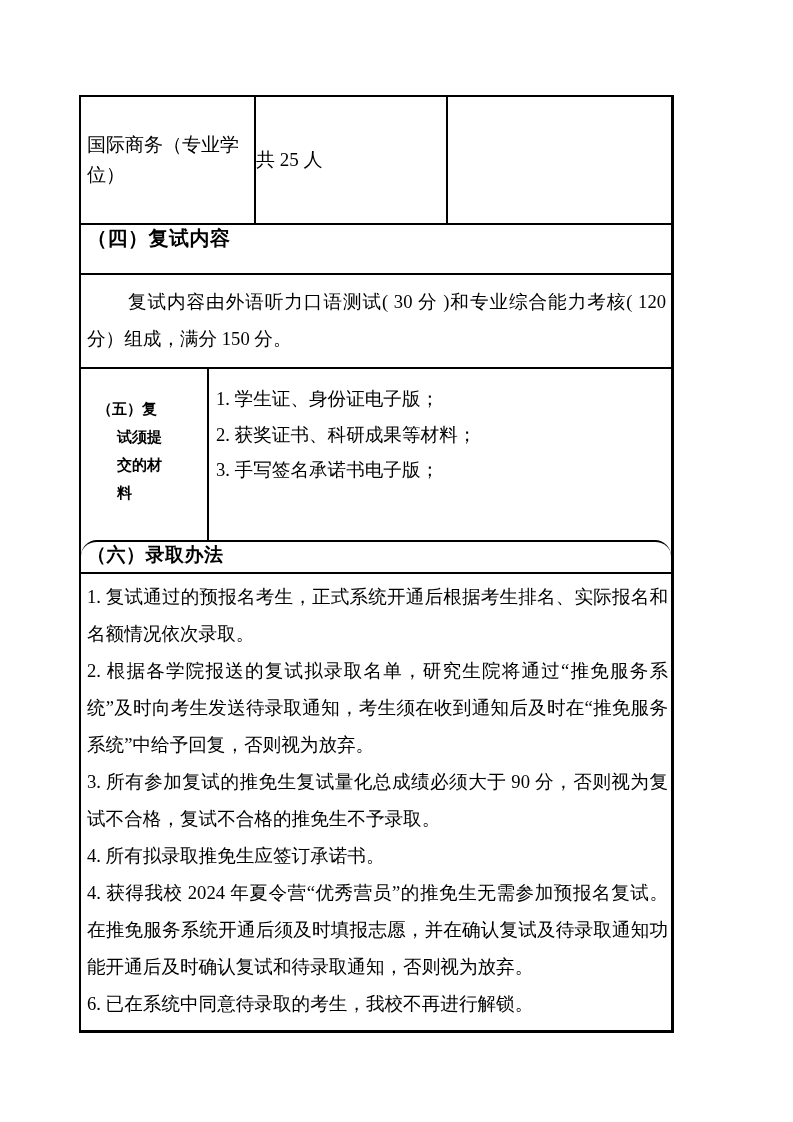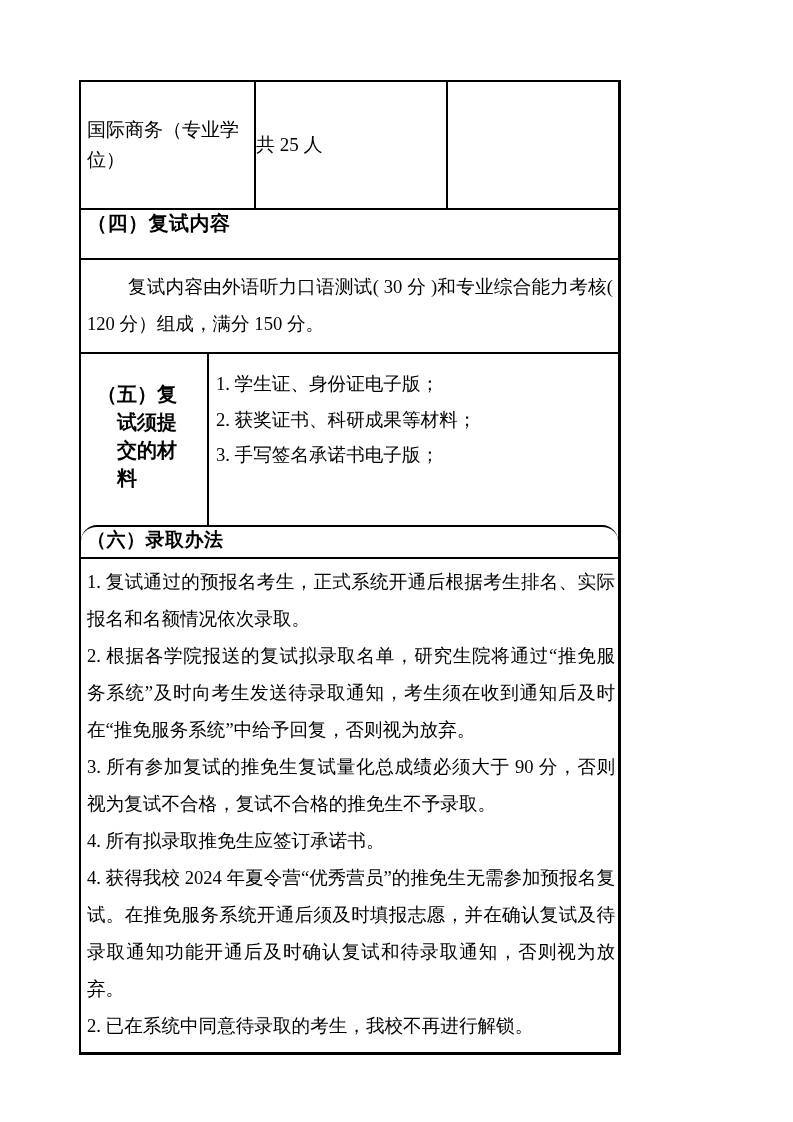"国际商务（专业学" .doc-table { top: 80px -> 95px; width: 542px -> 595px }
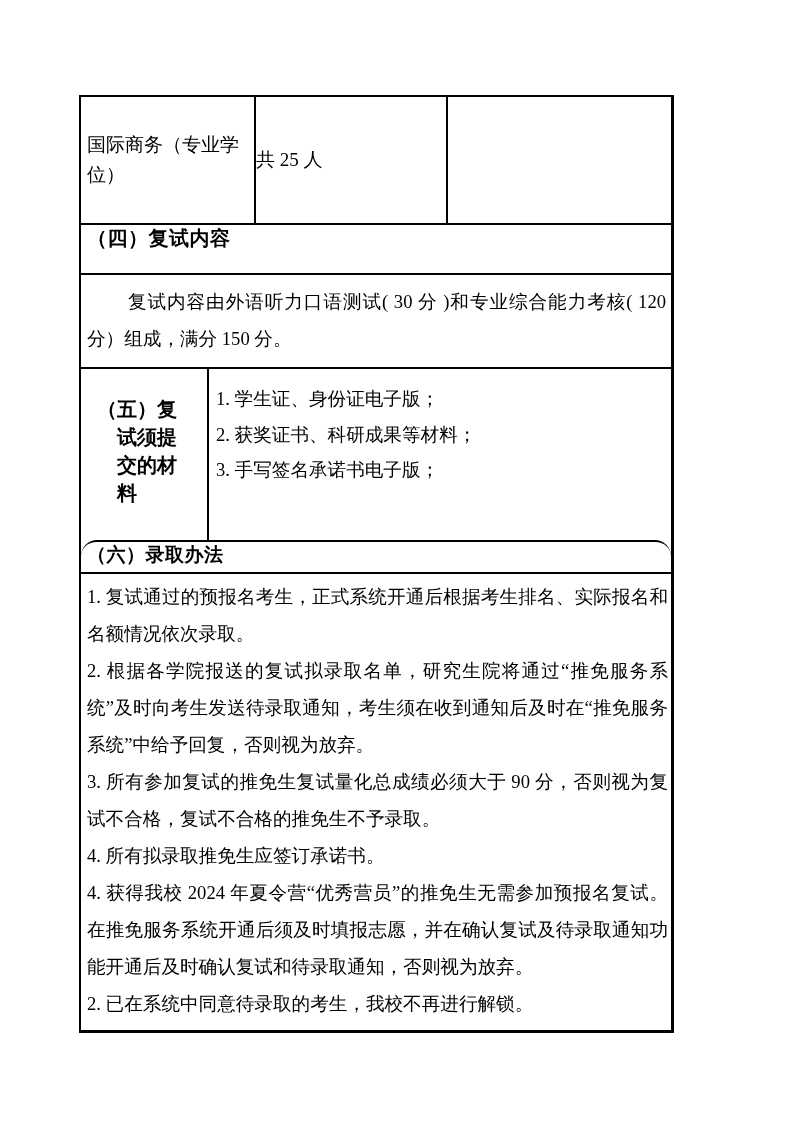"（五）复" .s5-left { font-size: 20px -> 15px }
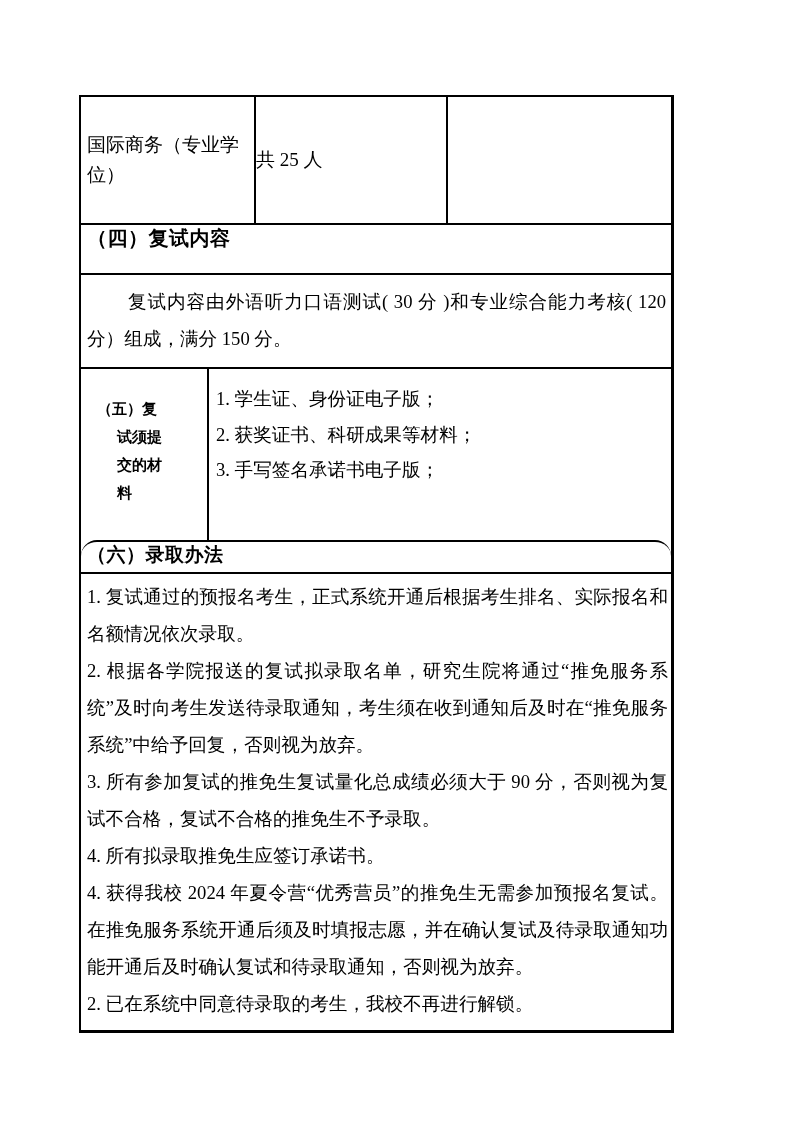"2. 已在系统中同意待录取的考生，我校不再进行解锁。" p.s6-item { text: 2 -> 6 }
